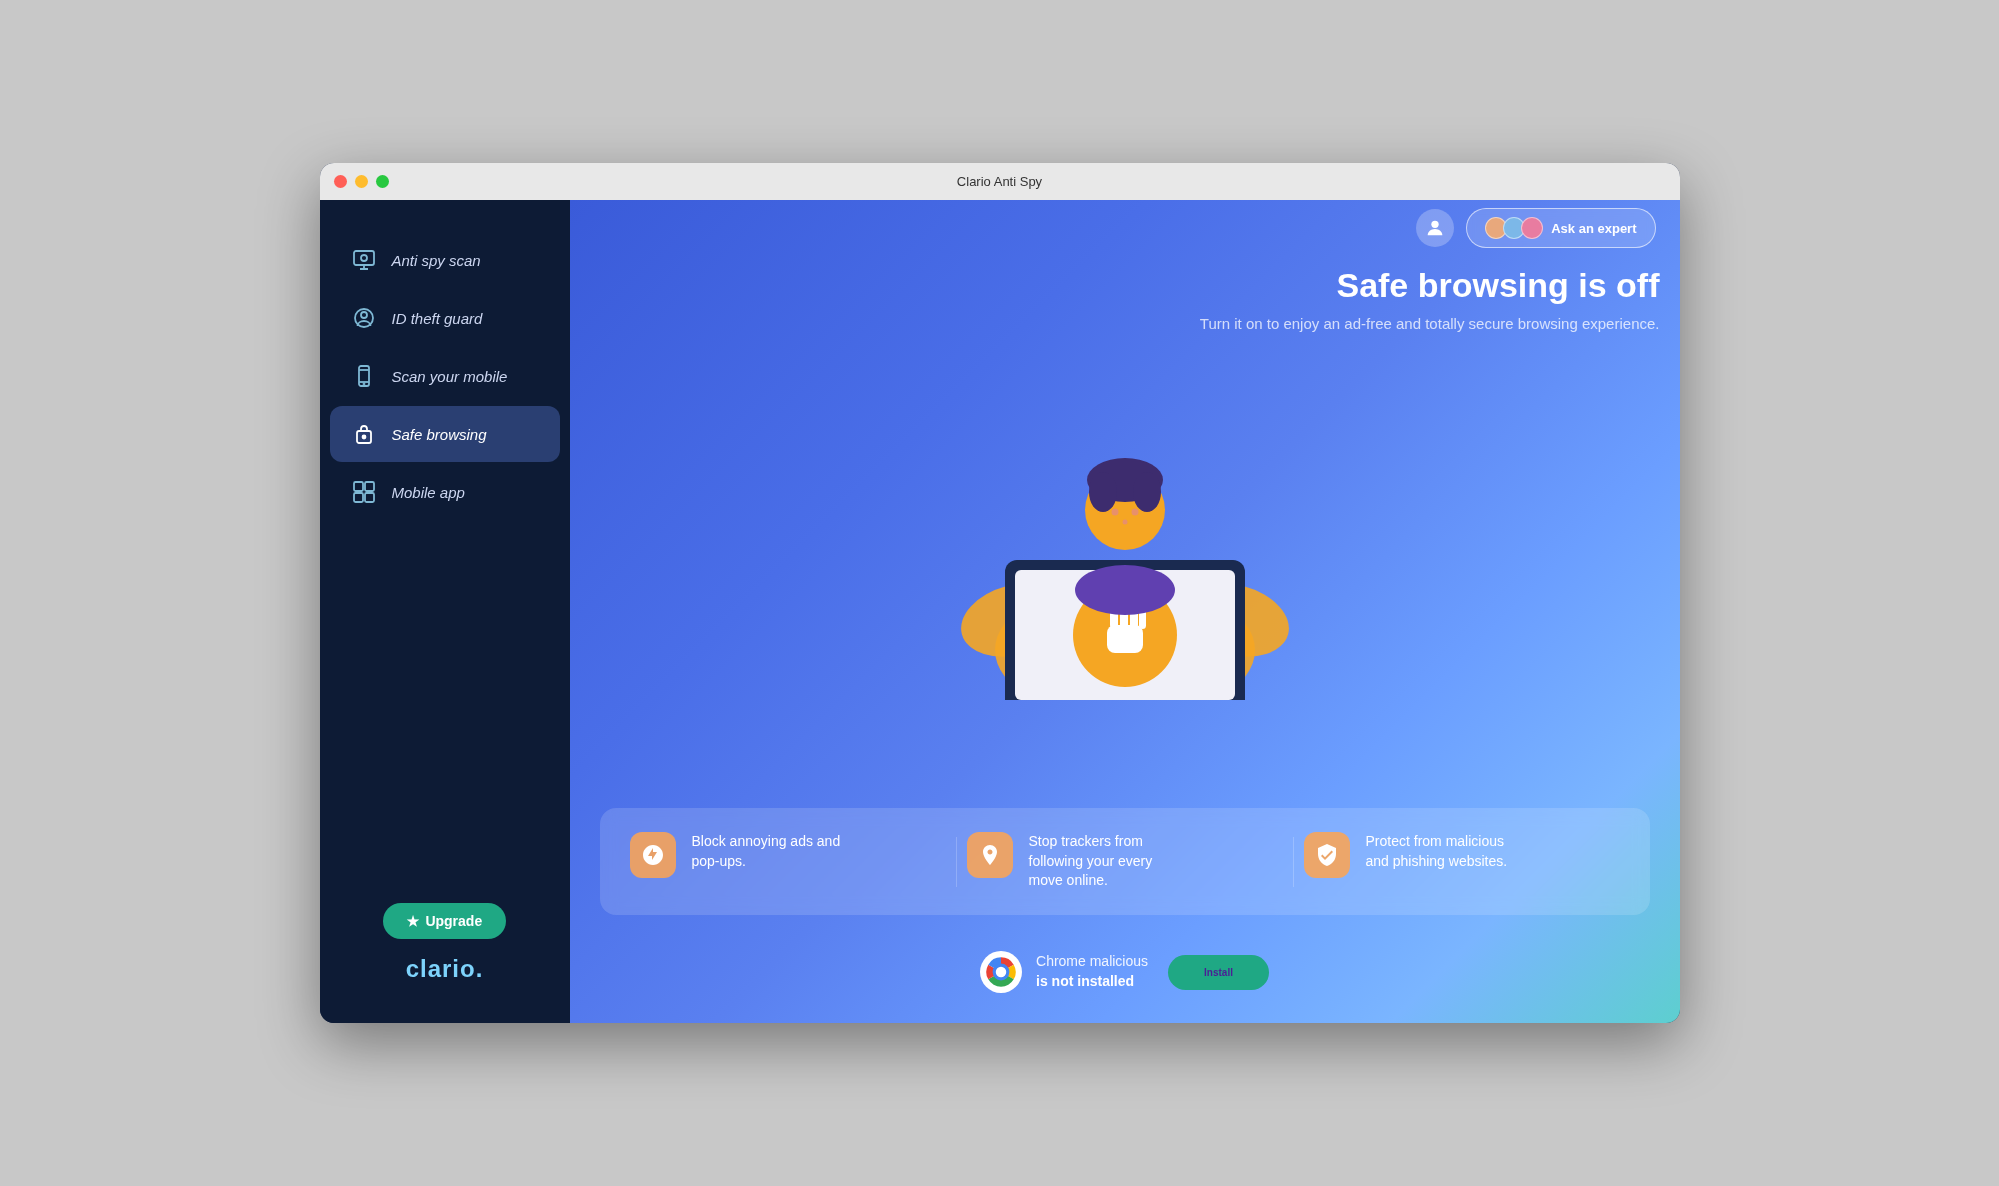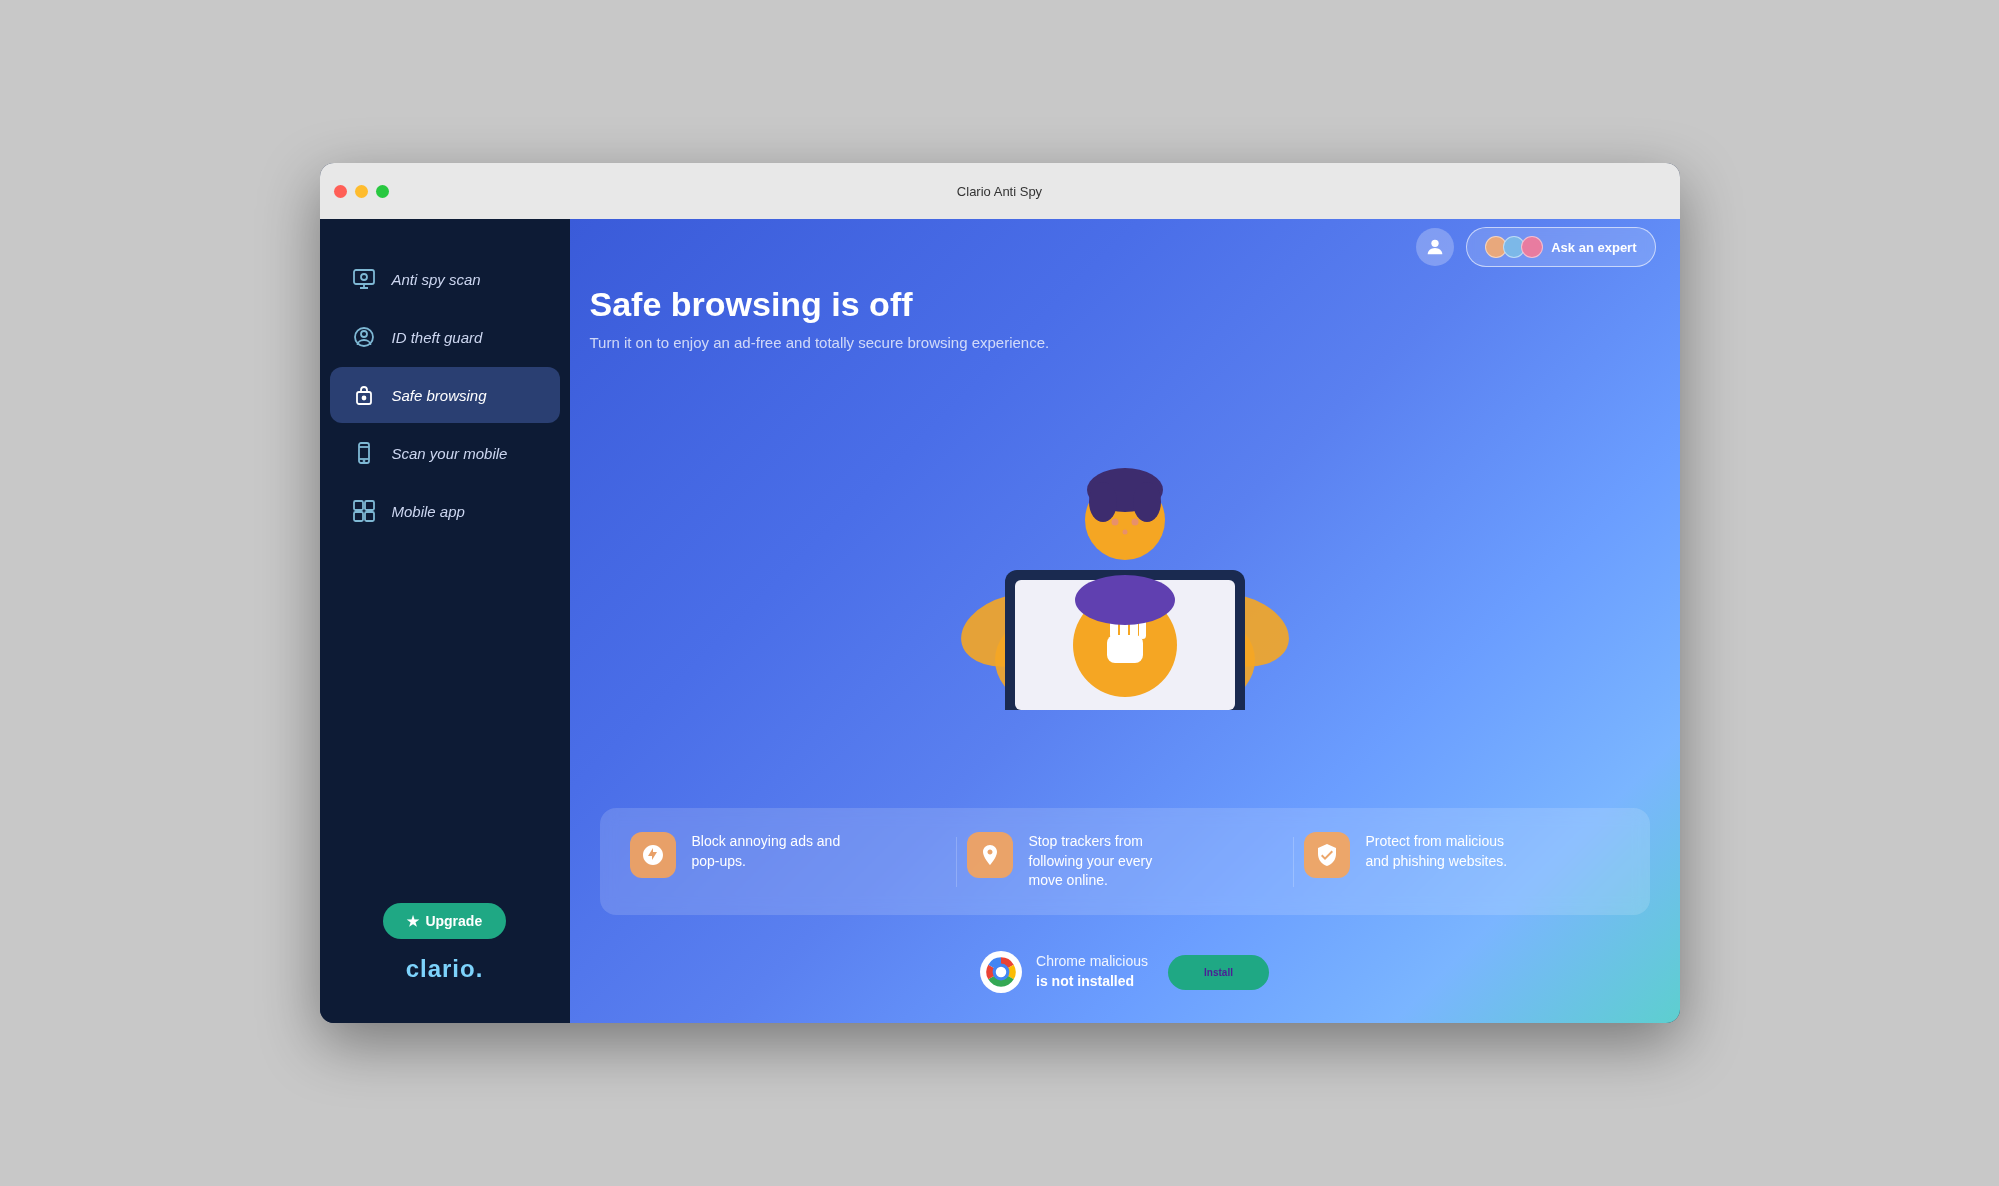"Clario Anti Spy" .titlebar { height: 56px -> 37px }
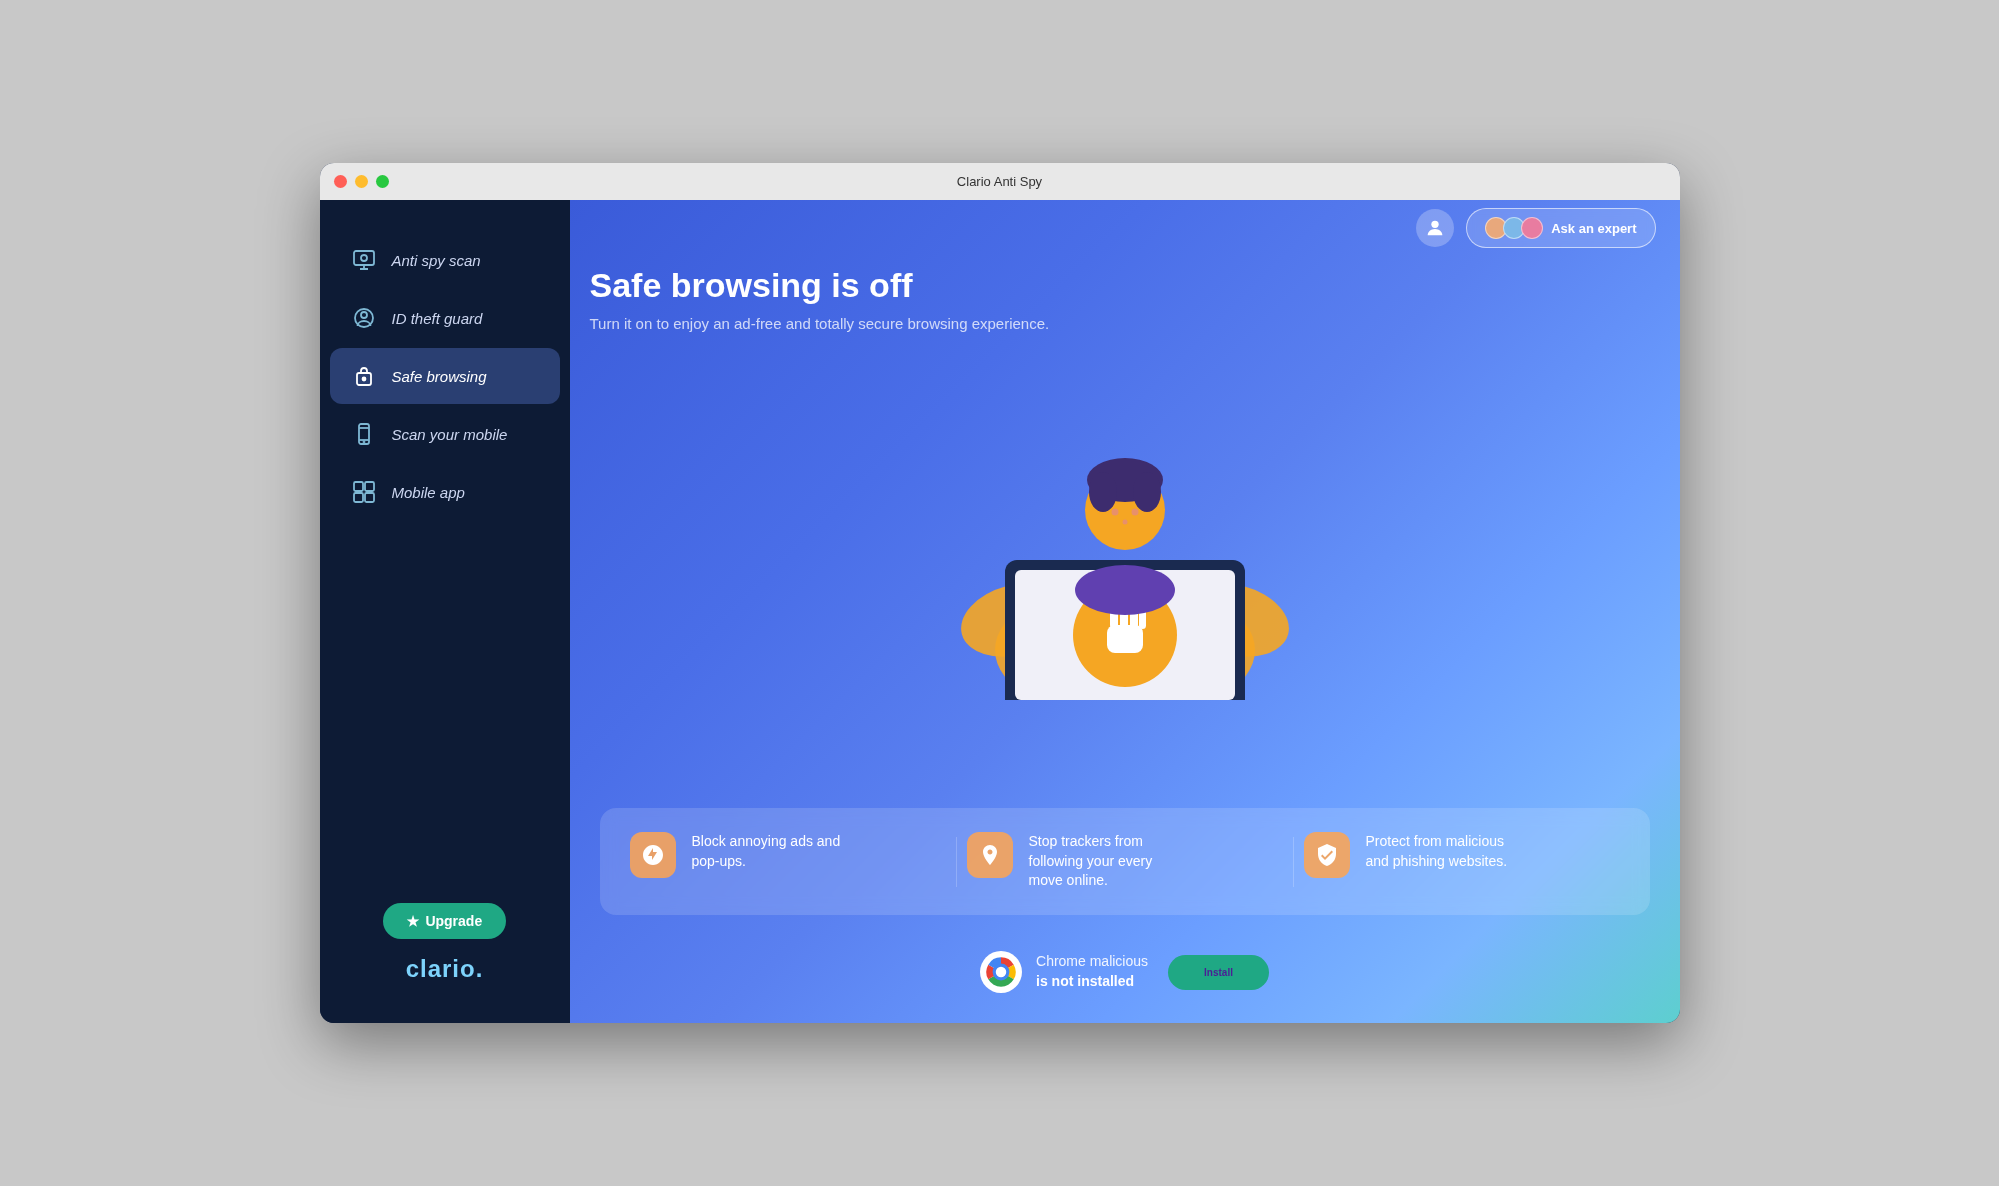"Safe browsing is off" .hero-section { text-align: left -> right }
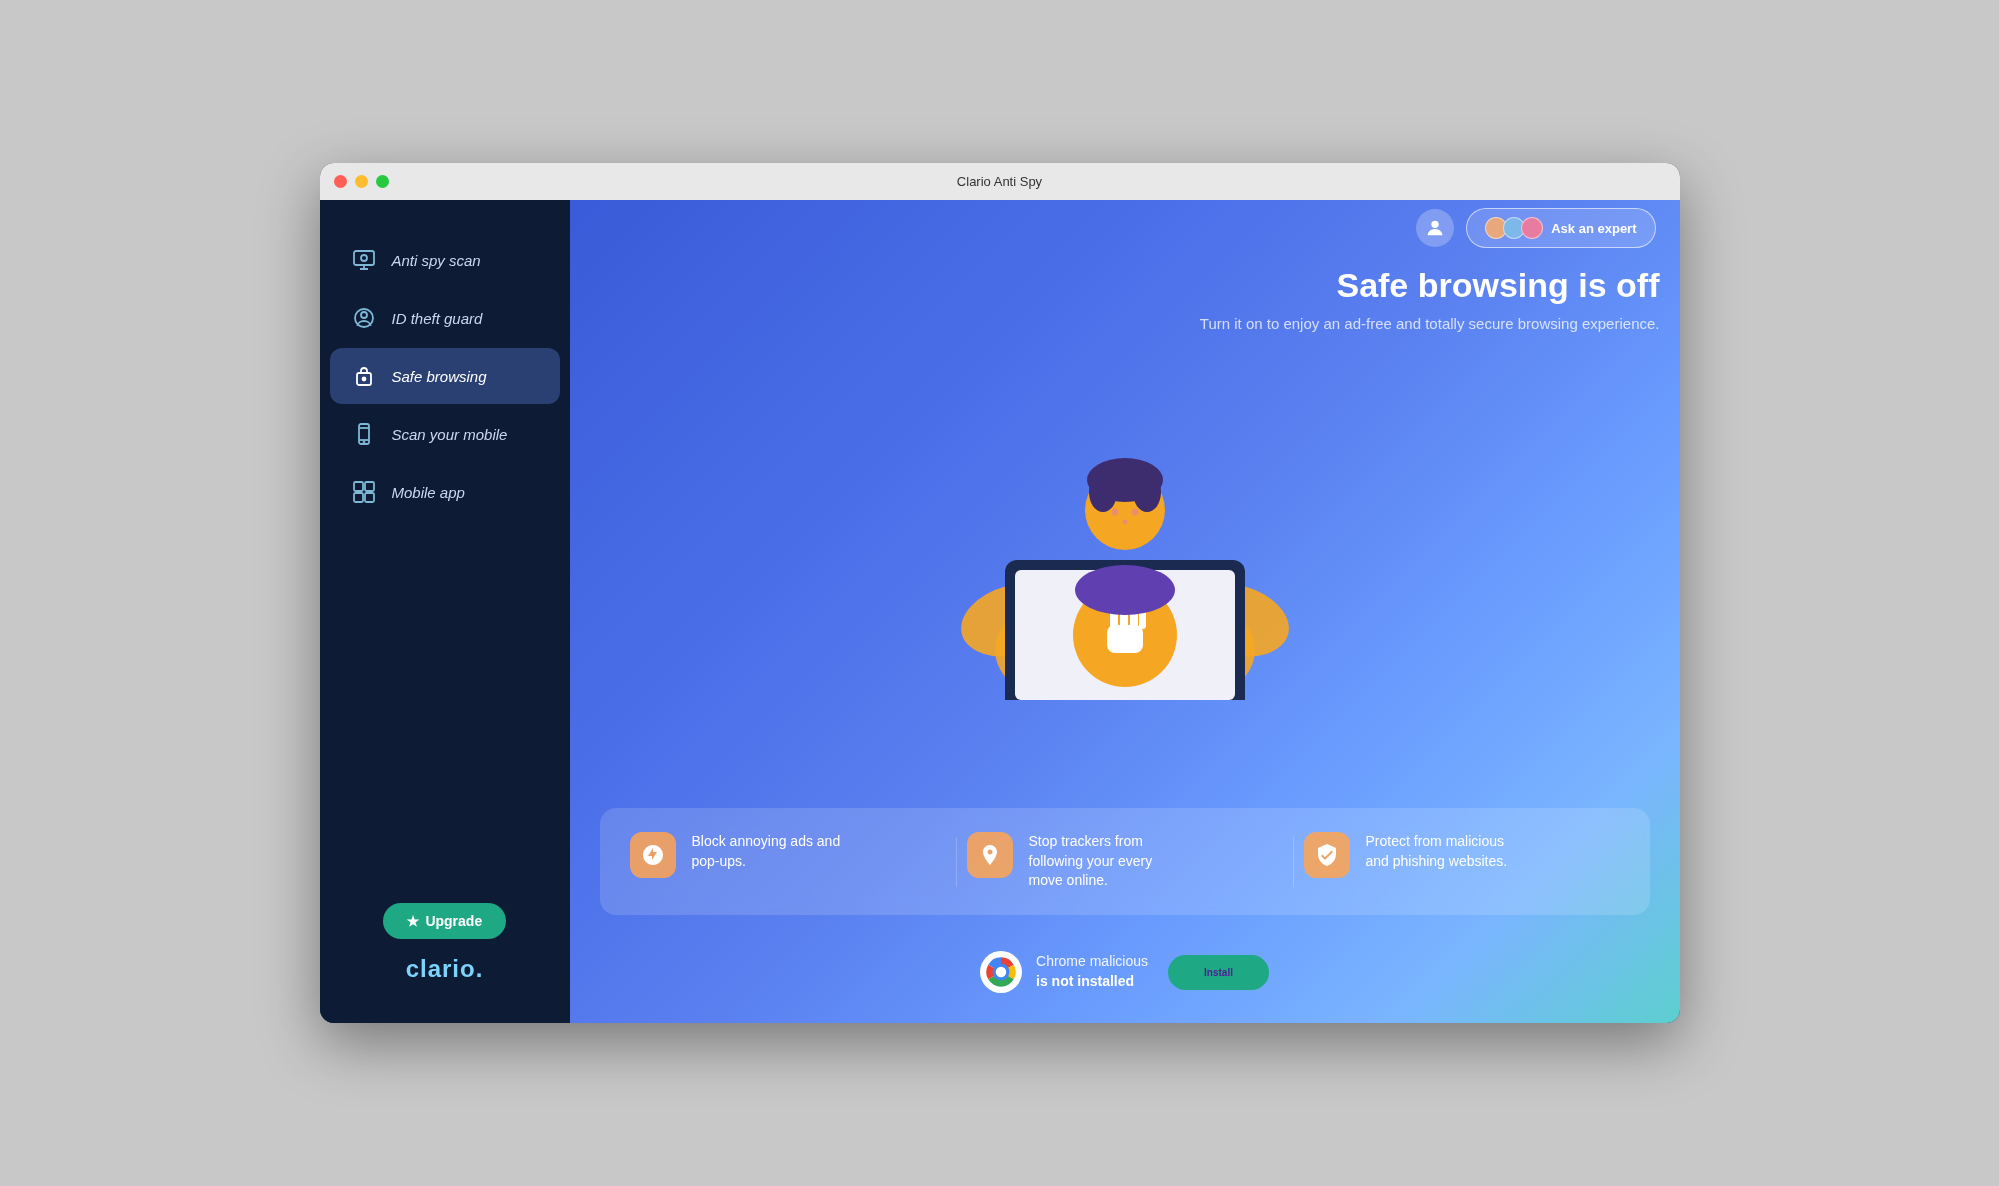"Safe browsing" div.sidebar-item { order: before "Scan your mobile" -> after "Scan your mobile" }
